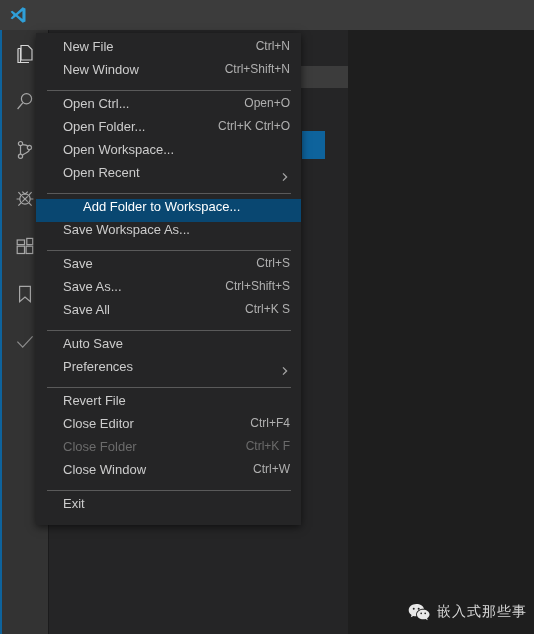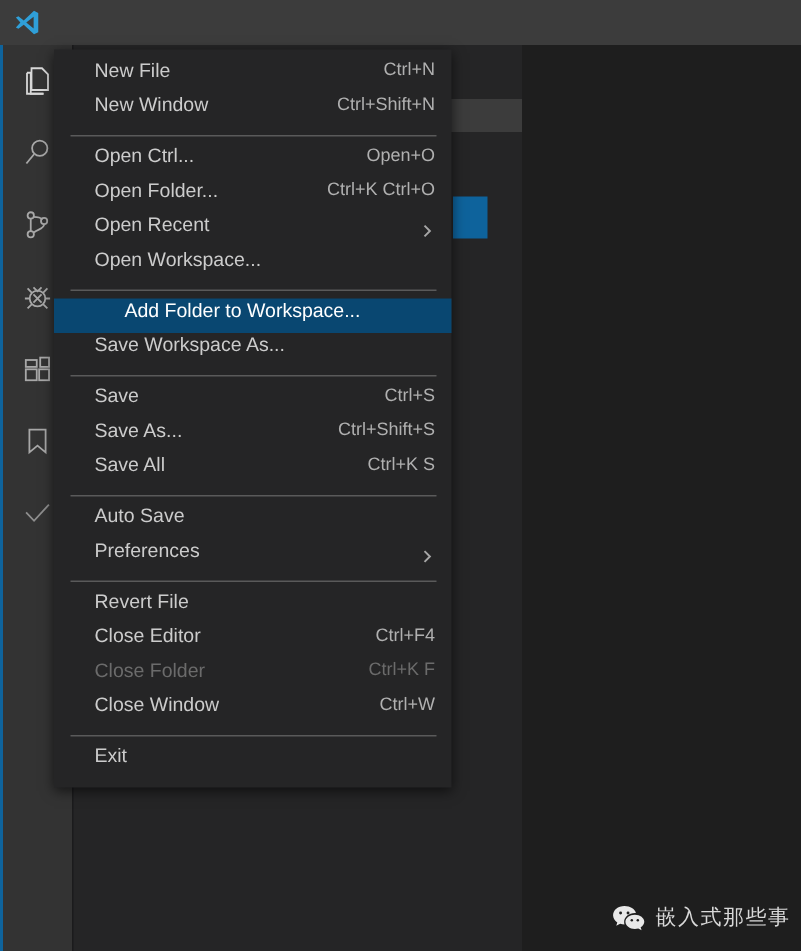"Open Recent" div.menu-row { order: before "Open Workspace..." -> after "Open Workspace..." }
